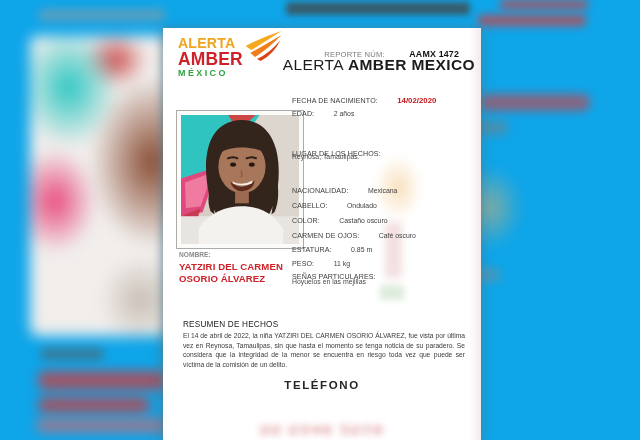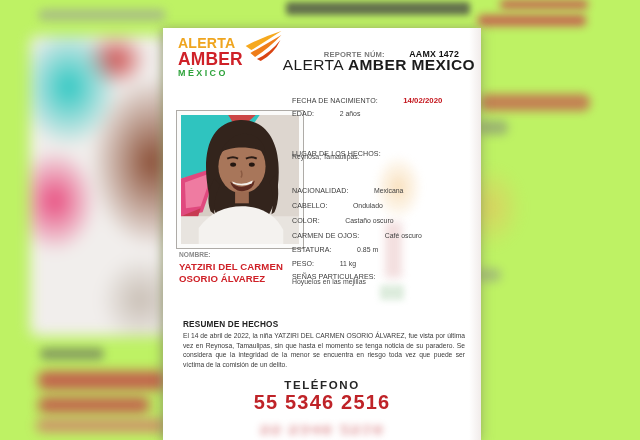"ALERTA" .stage { background: #bef264 -> #0ea5e9 }
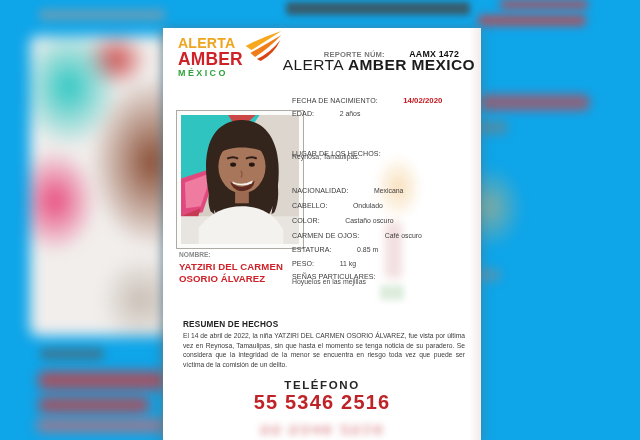"REPORTE NÚM:" .report .rl { font-weight: 700 -> 400 }
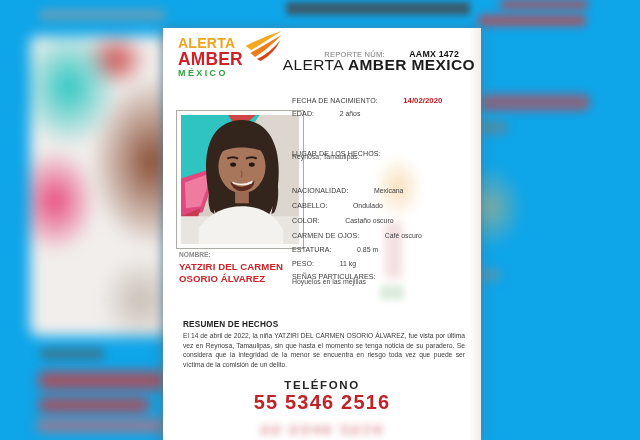"14/02/2020" .val { margin-left: 21px -> 15px }
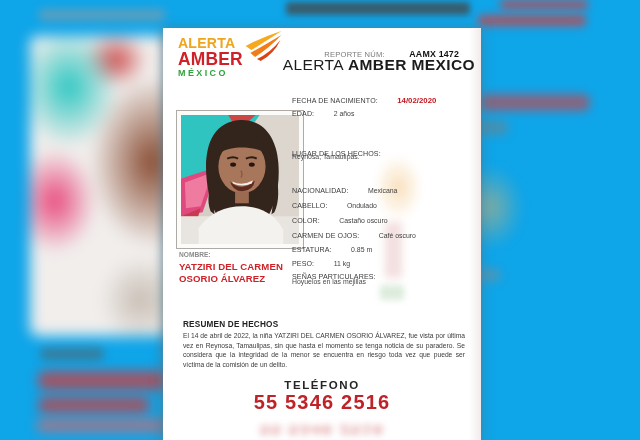"RESUMEN DE HECHOS" .sum-head { font-weight: 700 -> 400 }
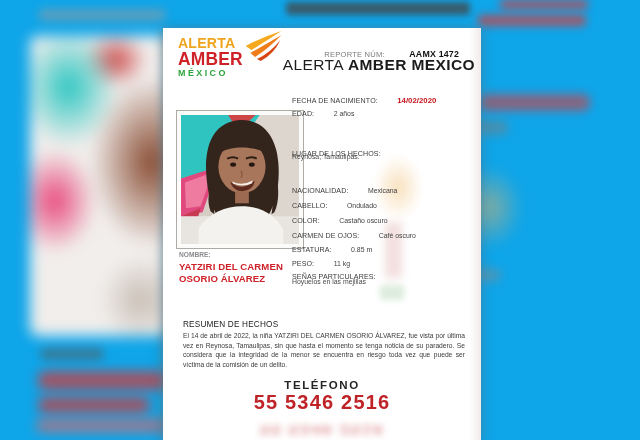"55 5346 2516" div.tel-number { html: <div>55 5346 2516</div> -> none }
